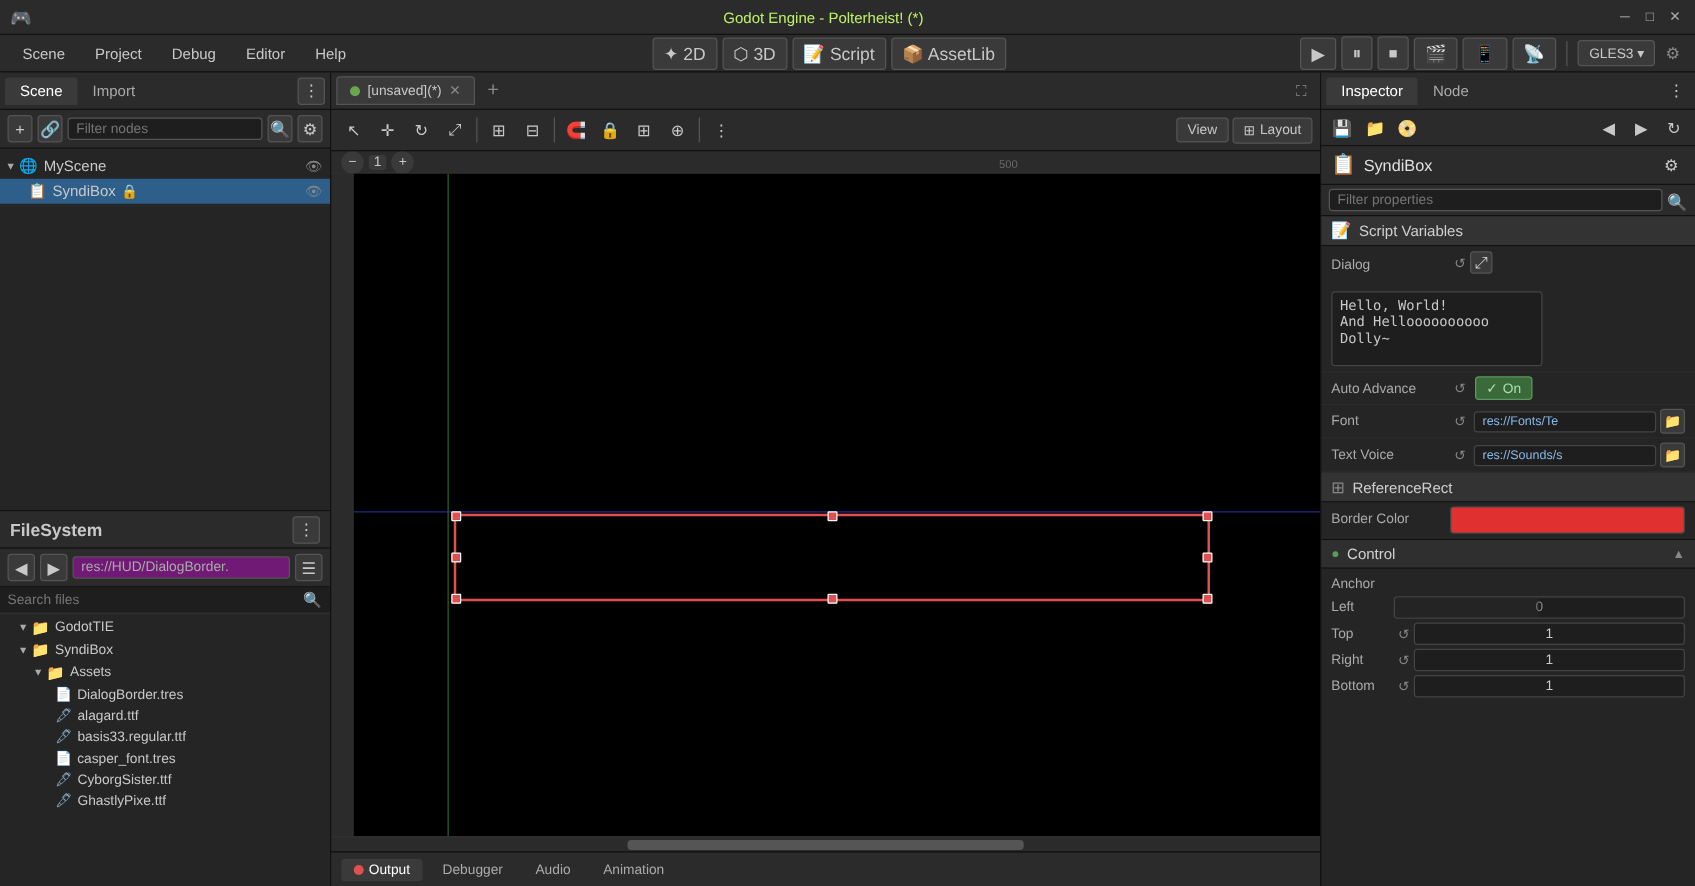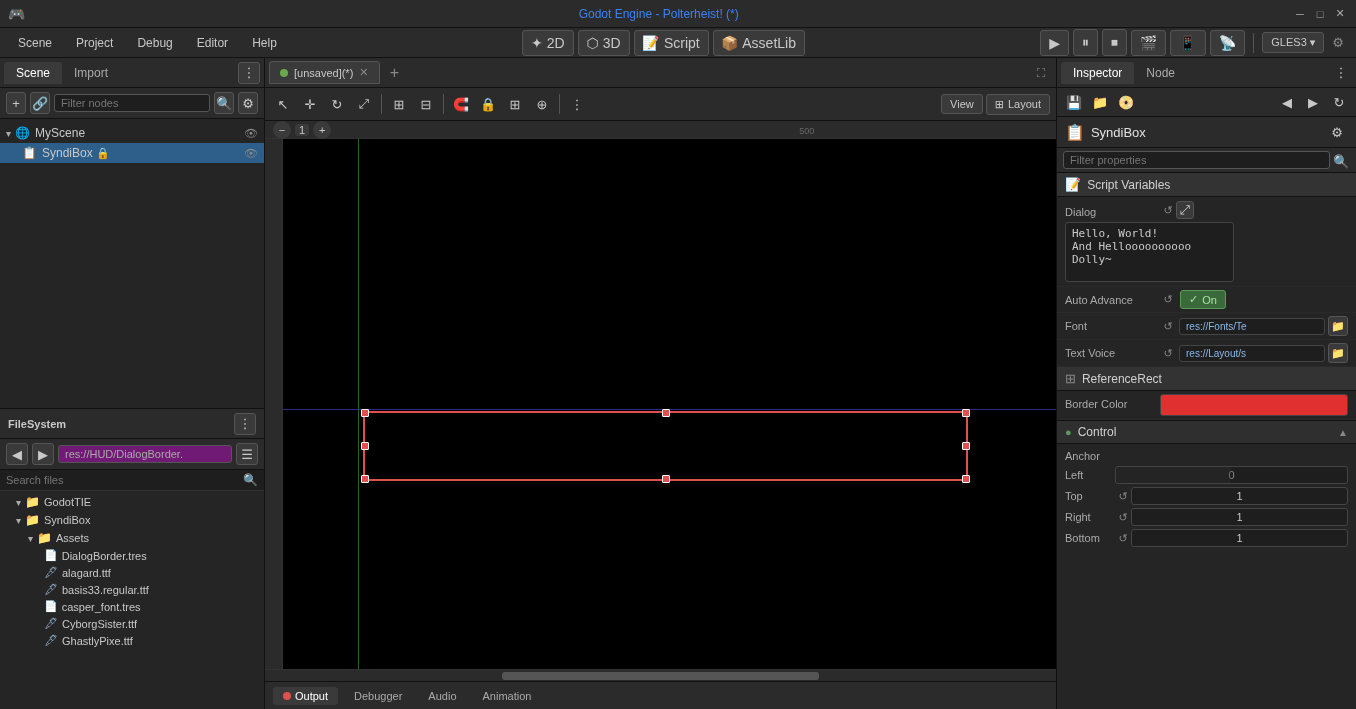"Godot Engine - Polterheist! (*)" #titlebar-title { color: #3b82f6 -> #bef264 }
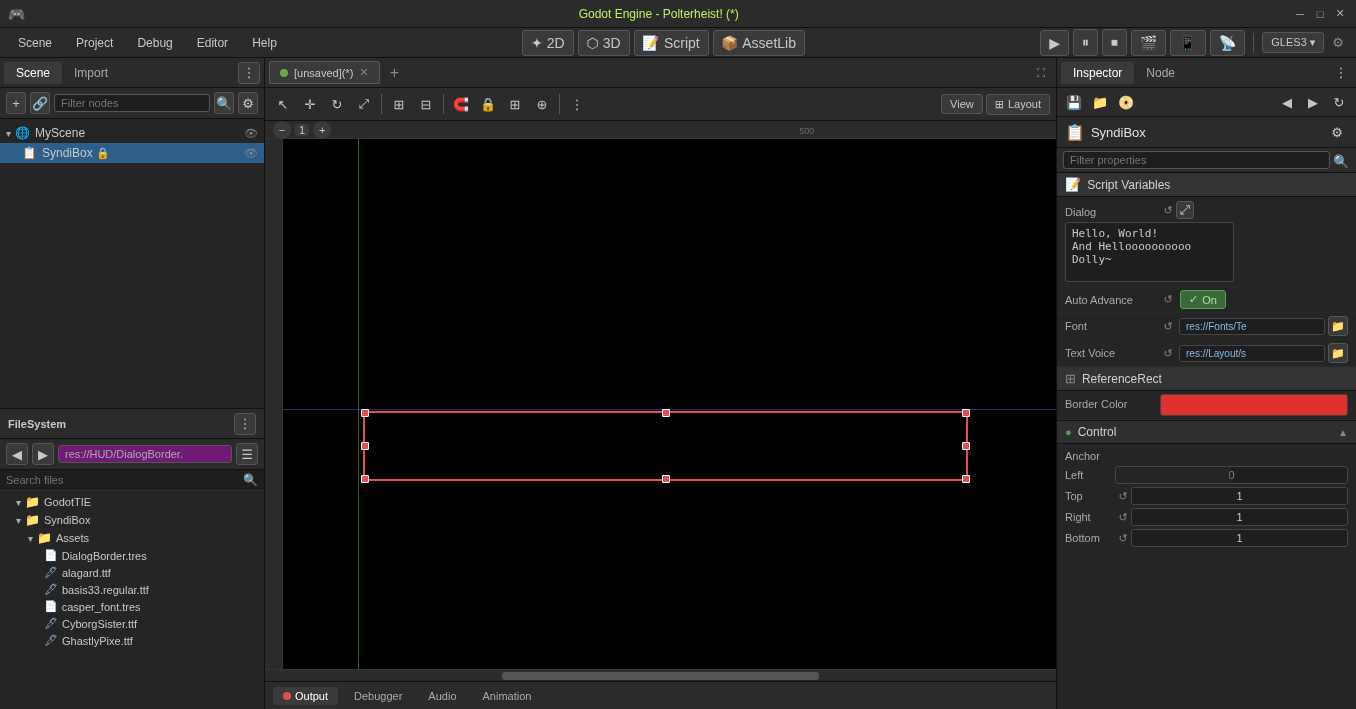"Dialog" div { margin-bottom: 3px -> 14px }
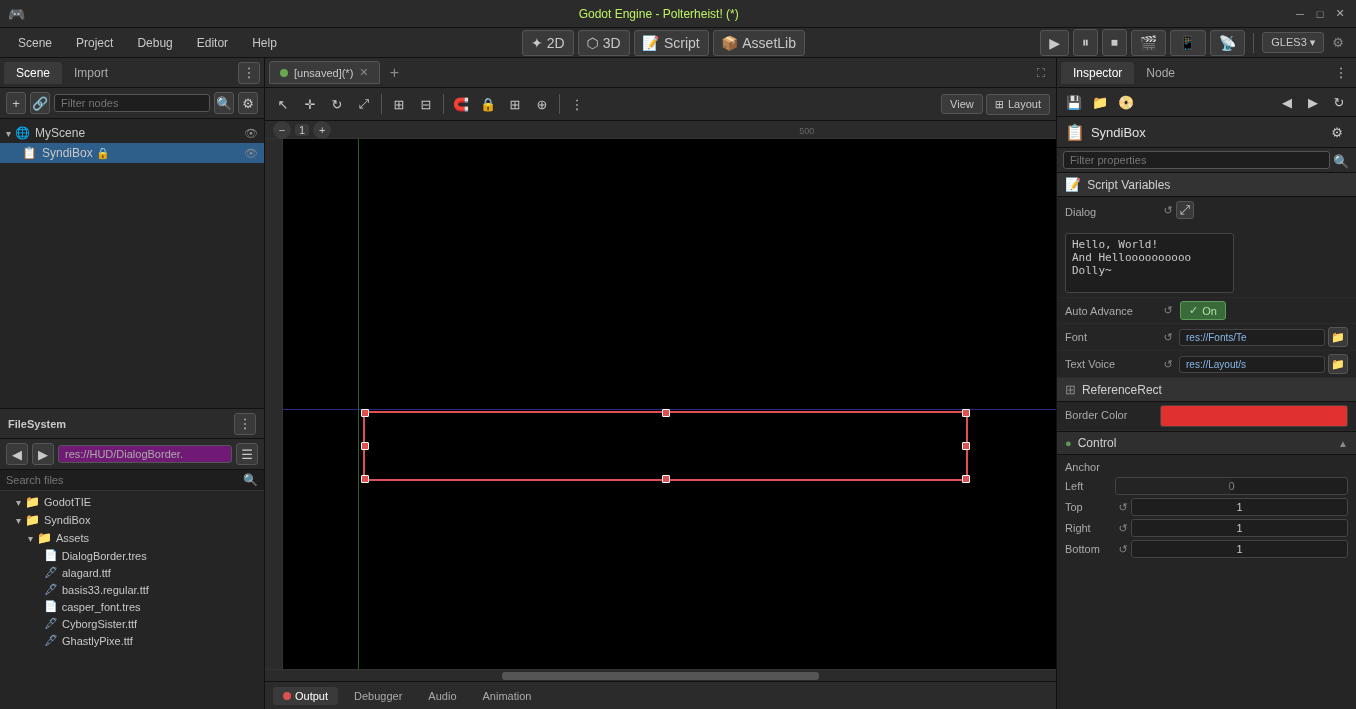"res://Layout/s" div.prop-resource-text { text: res://Layout/s -> res://Sounds/s }
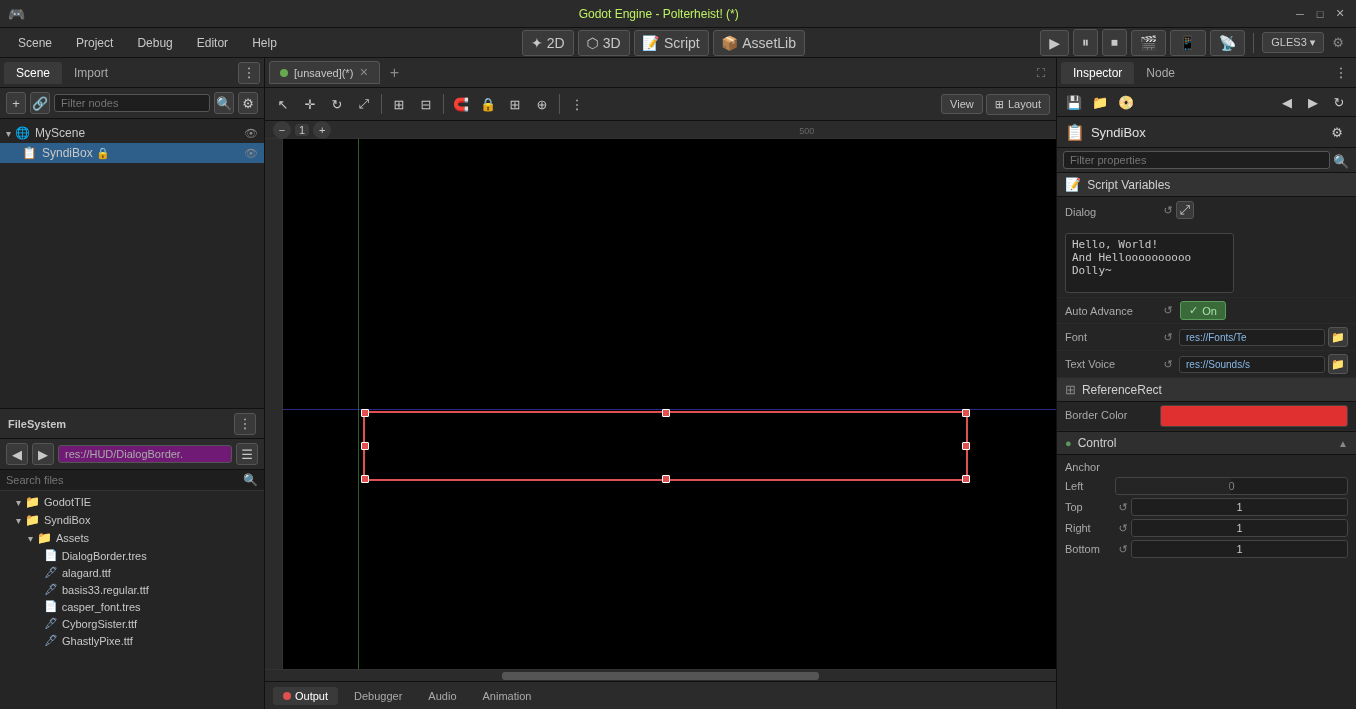"FileSystem" .fs-title { font-size: 11px -> 14px }
